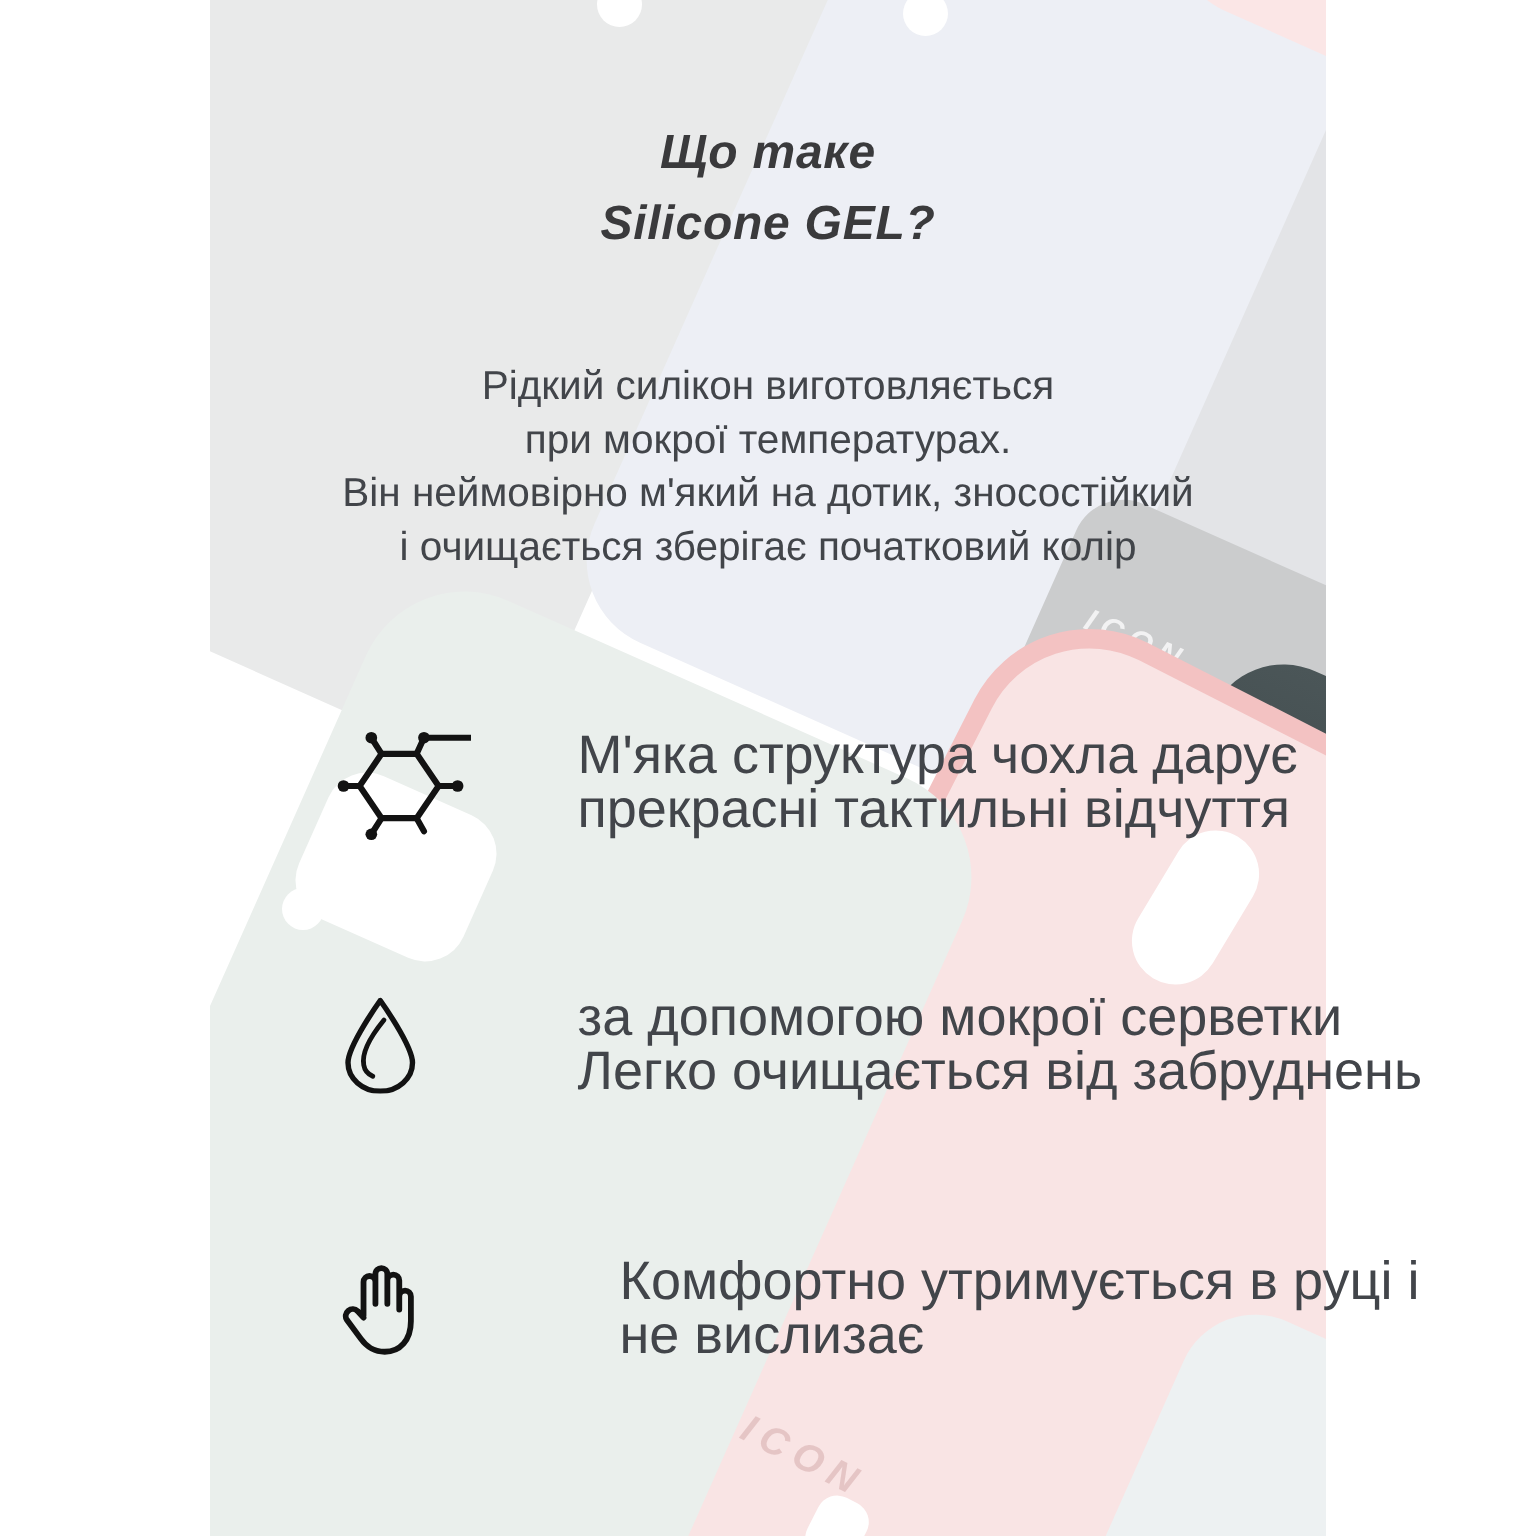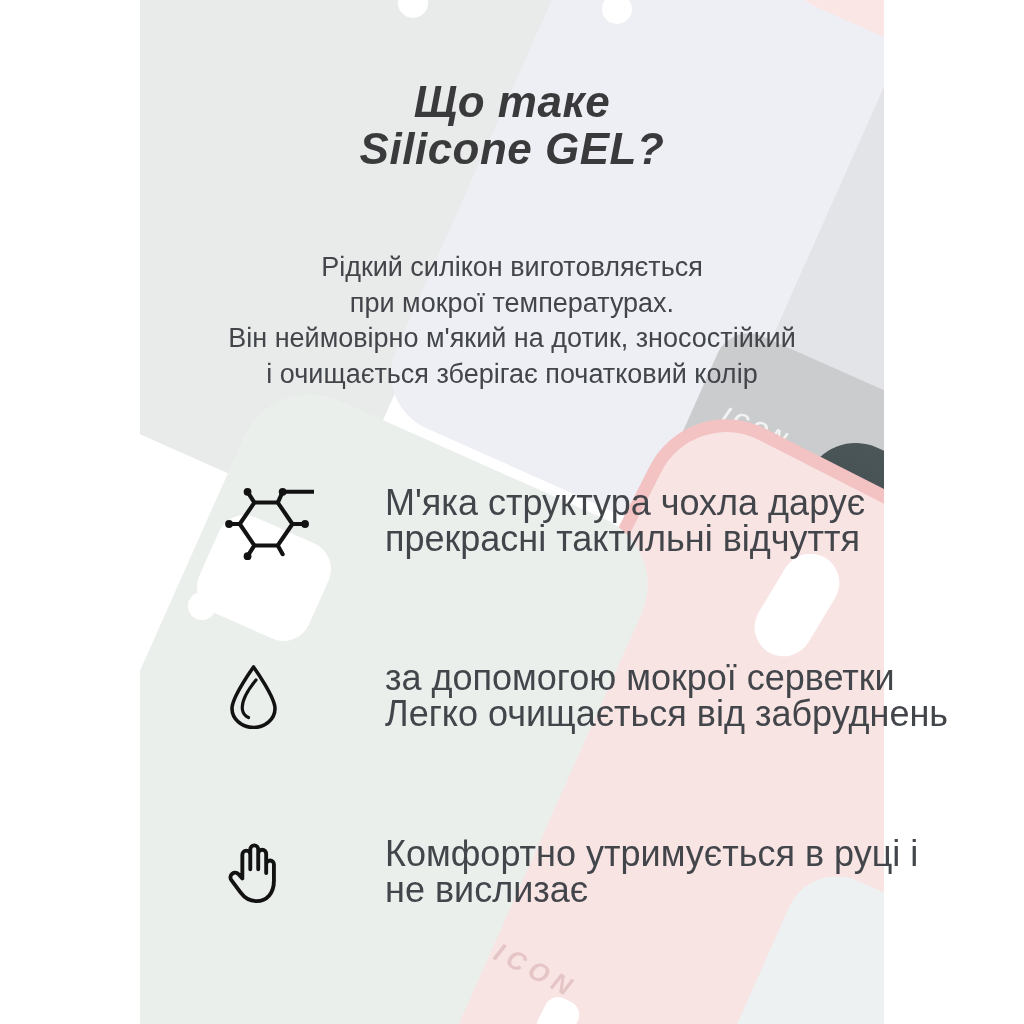"Що таке" .title { font-size: 44px -> 32px }
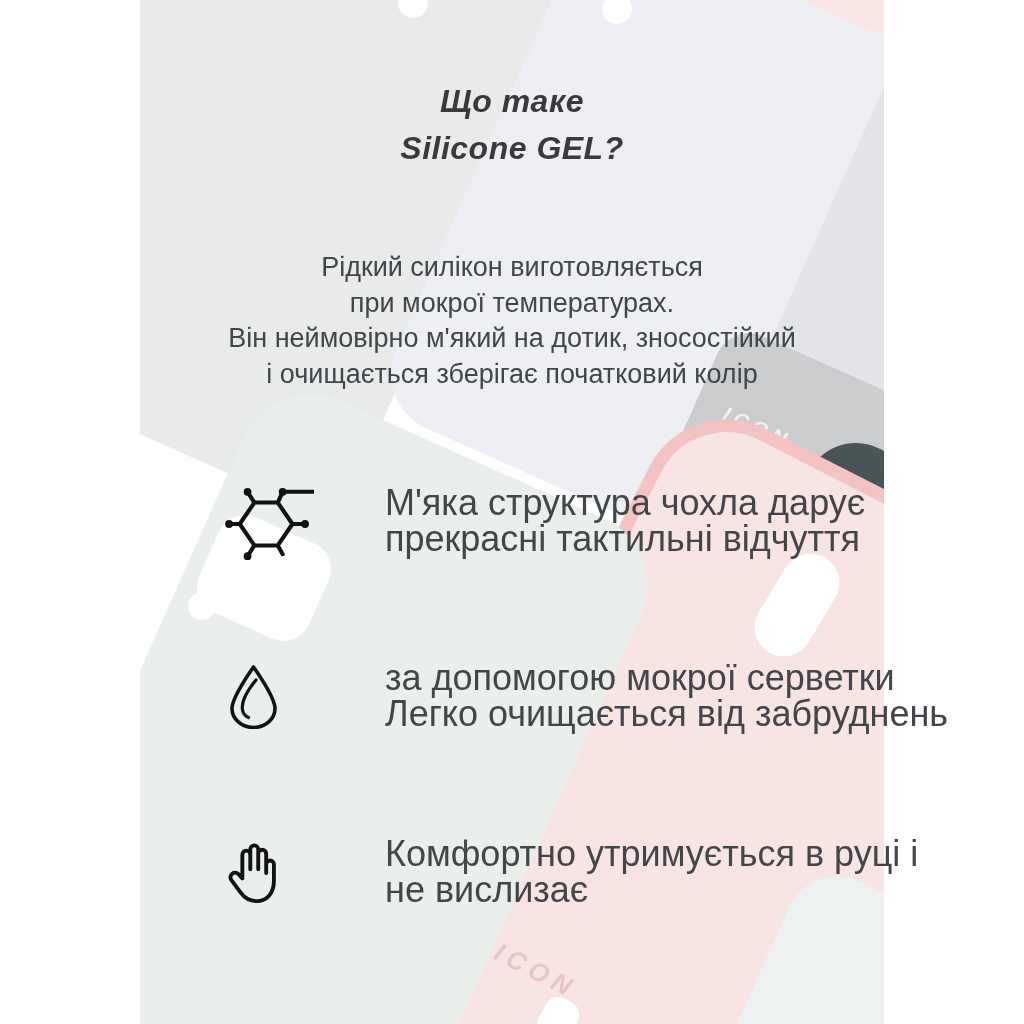"Рідкий силікон виготовляється" .intro { top: 250px -> 240px }
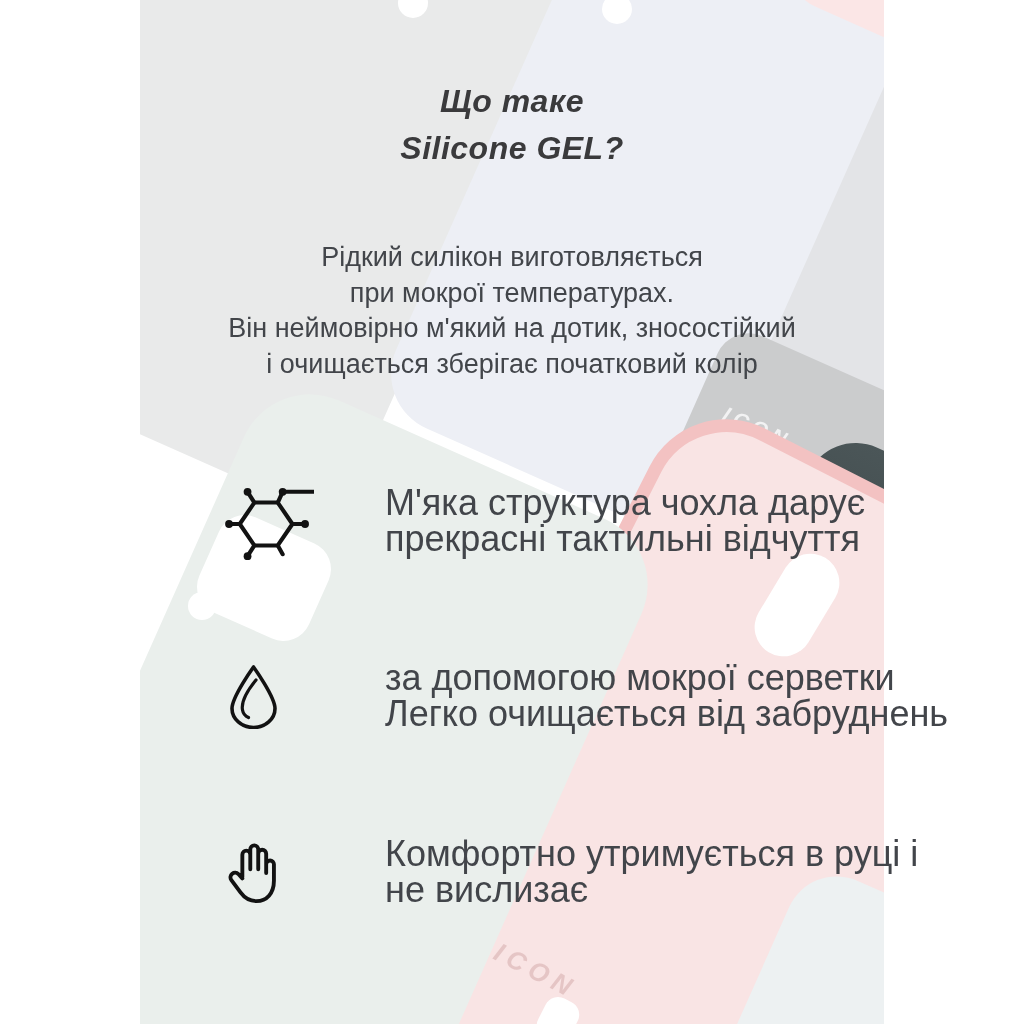"Комфортно утримується в руці і" .f-text.f3 { margin-left: none -> 28px }
